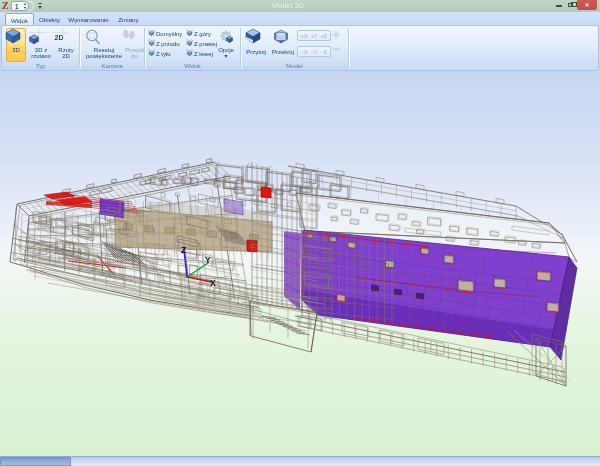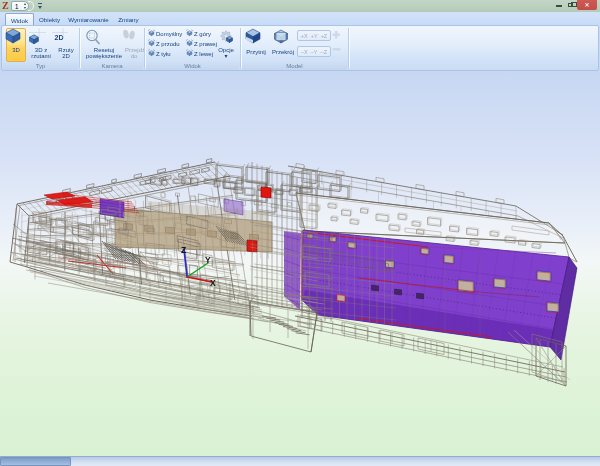"Model 3D" div { html: none -> <div>Model 3D</div> }
